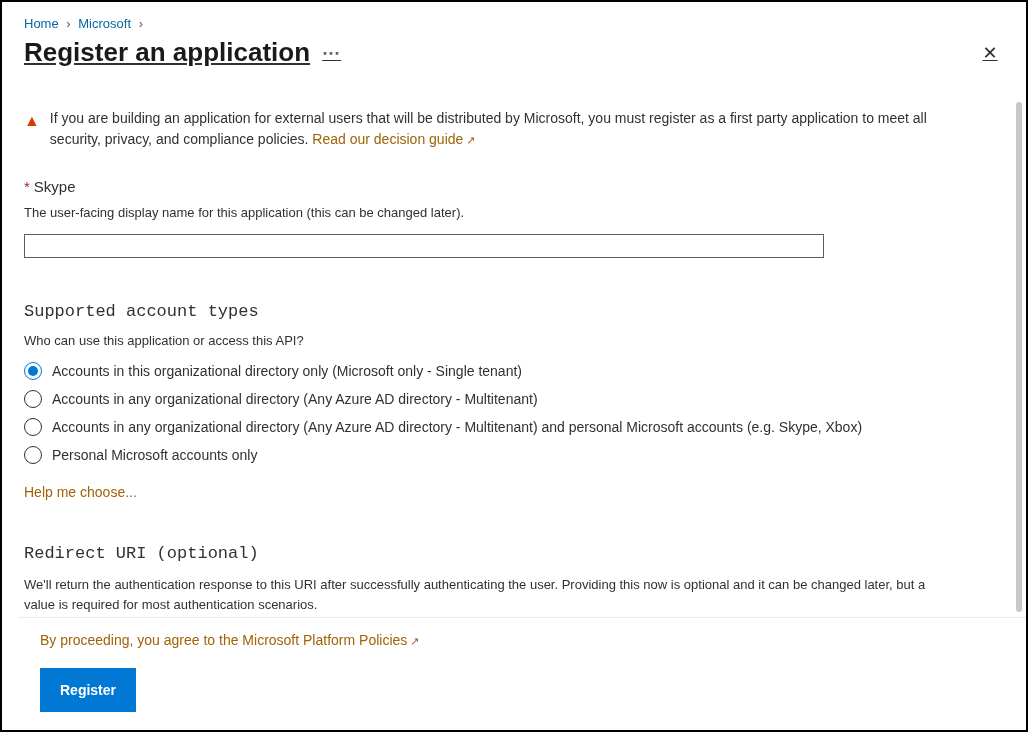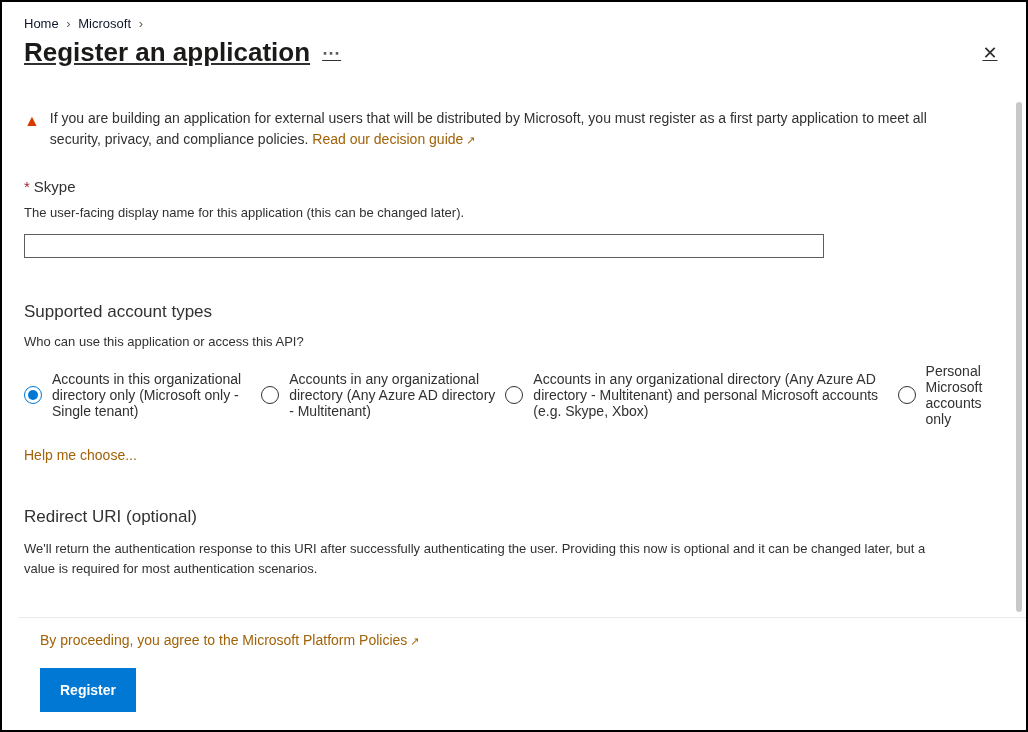"Home" .breadcrumb a { color: #0f172a -> #0369a1 }
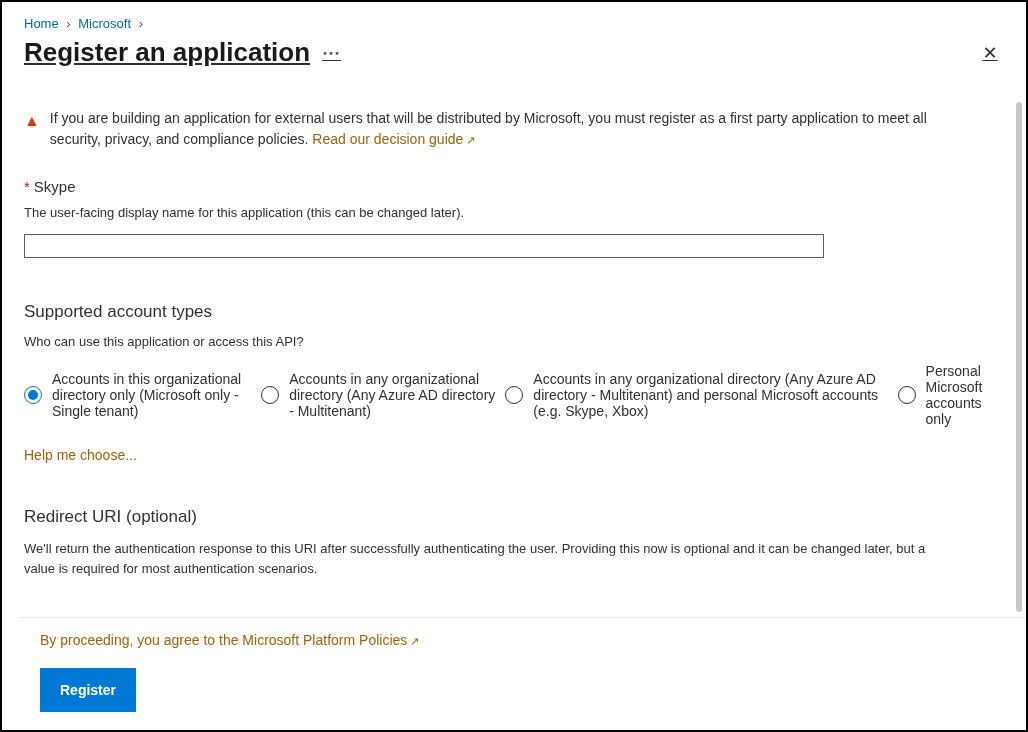"Supported account types" .section-heading { font-family: none -> Liberation Mono, monospace }
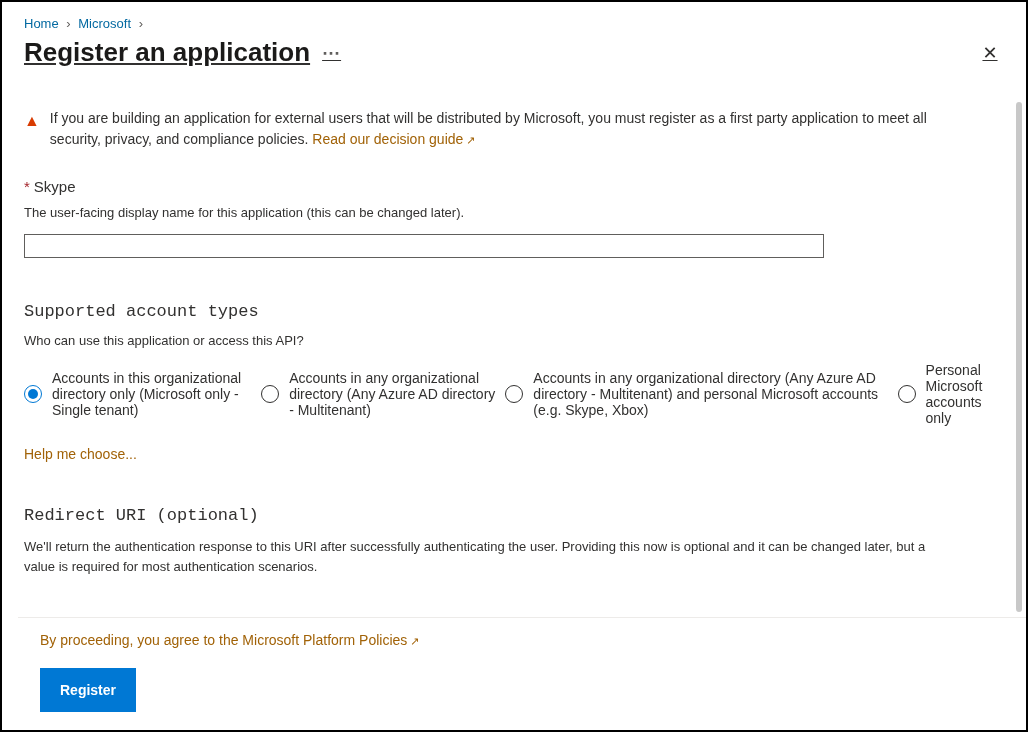"Accounts in this organizational" .radio-list { flex-direction: row -> column }
